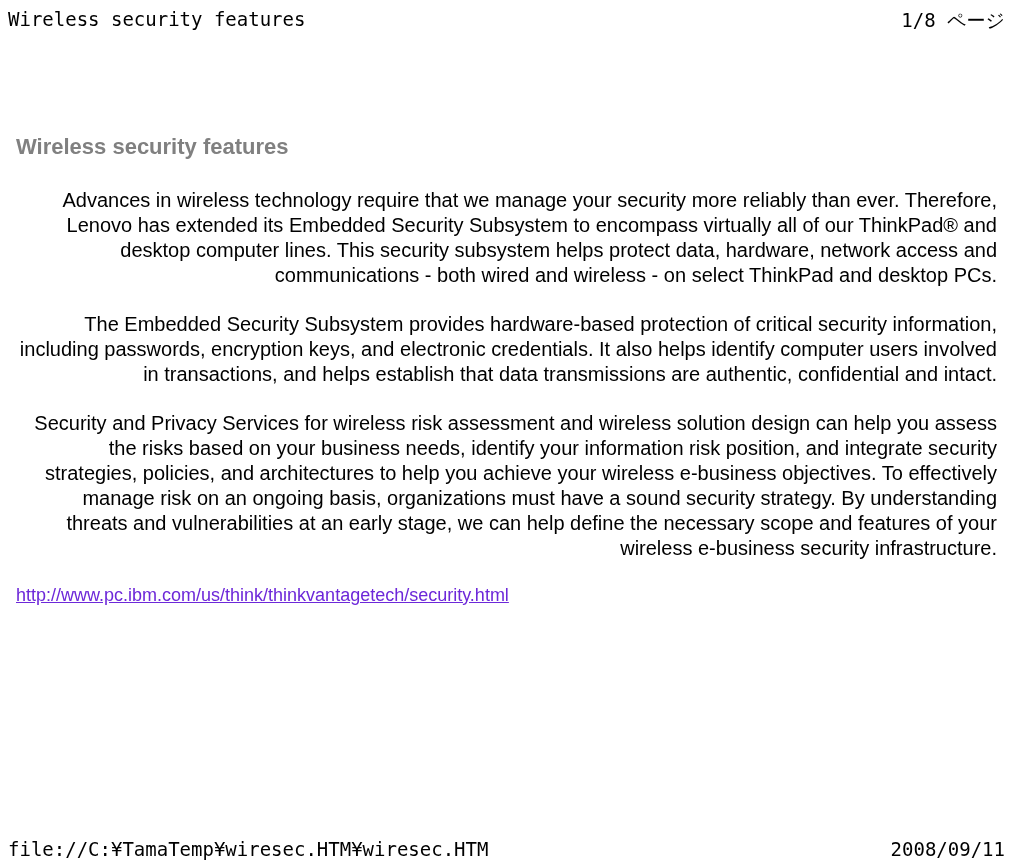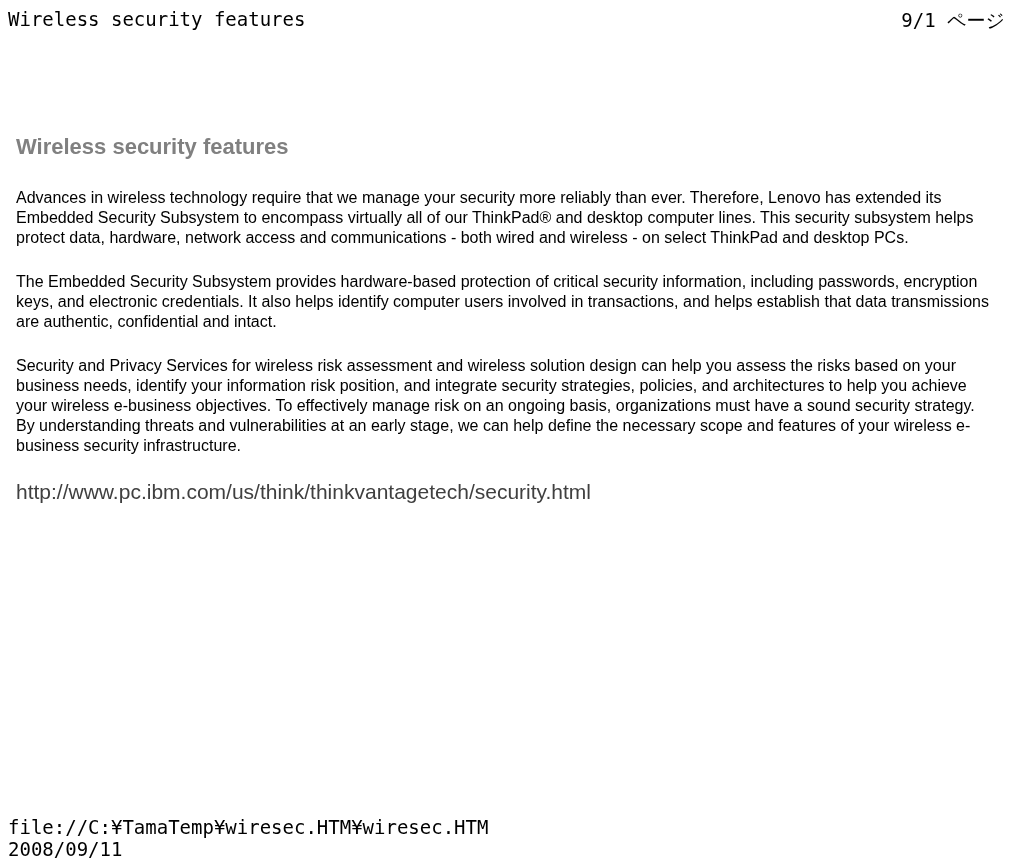"9/1 ページ" span { text: 9/1 -> 1/8 }
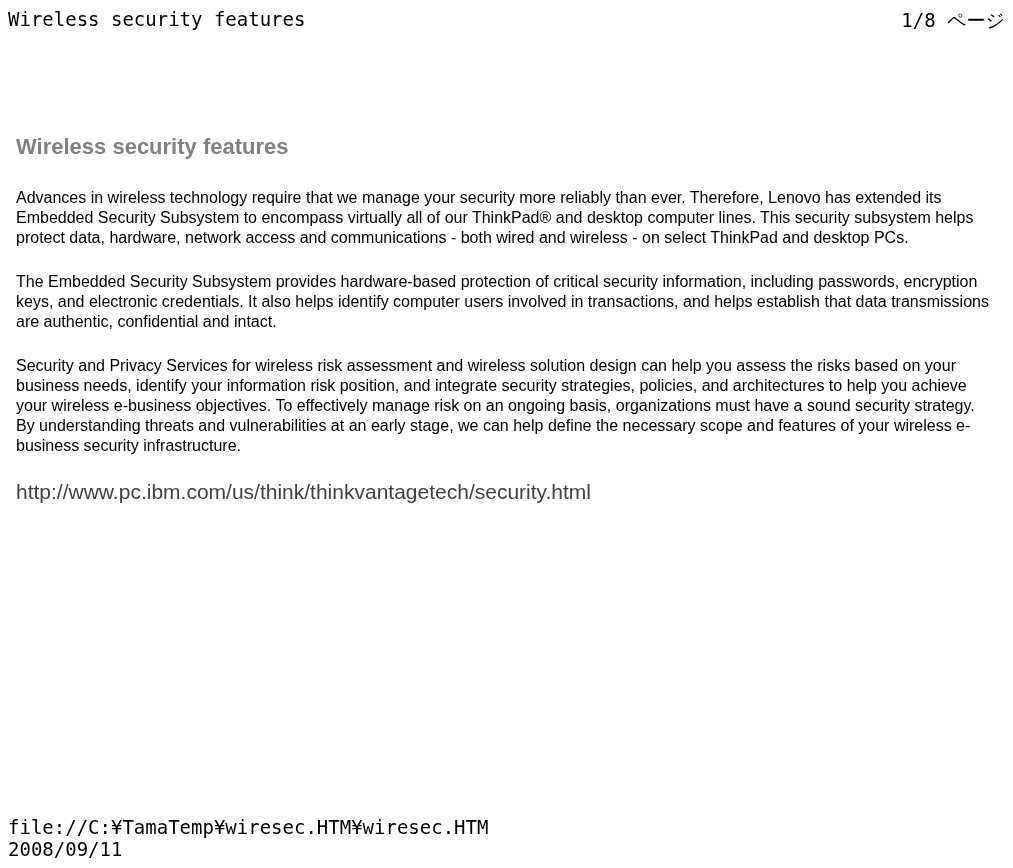"Advances in wireless technology require" .para { font-size: 16px -> 20px; text-align: none -> right }
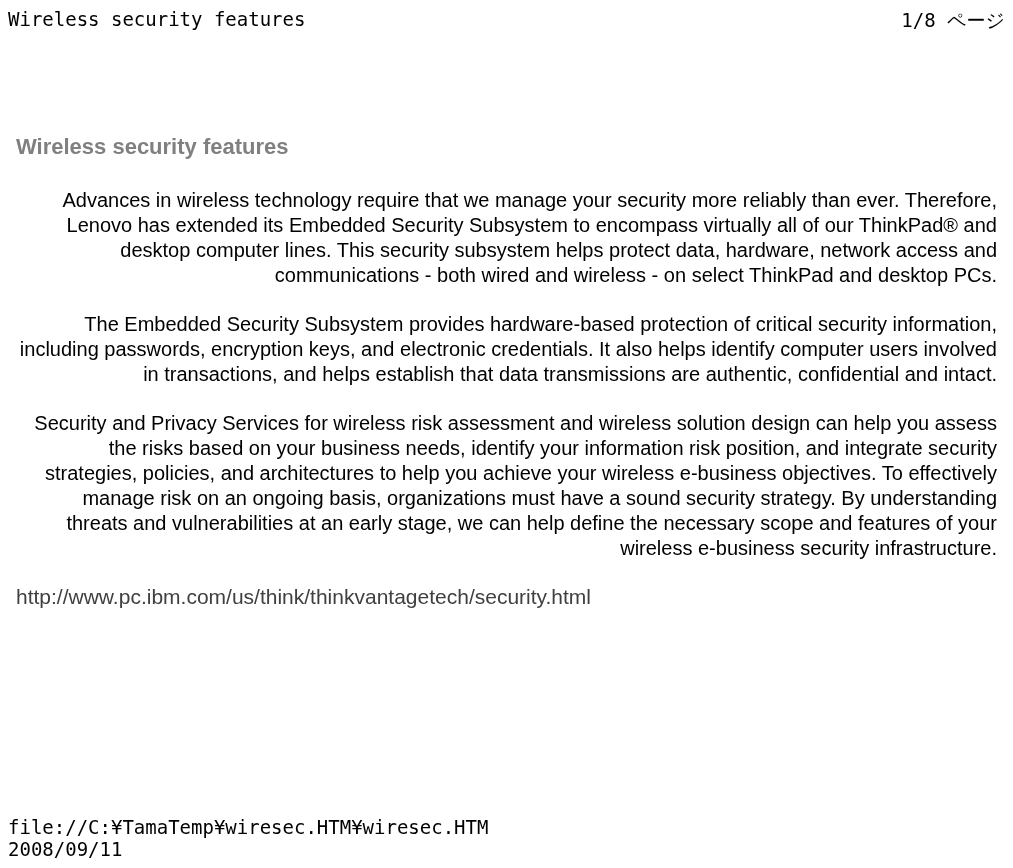"http://www.pc.ibm.com/us/think/thinkvant" .link { color: #404040 -> #6d28d9; font-size: 21px -> 18px; text-decoration: none -> underline }
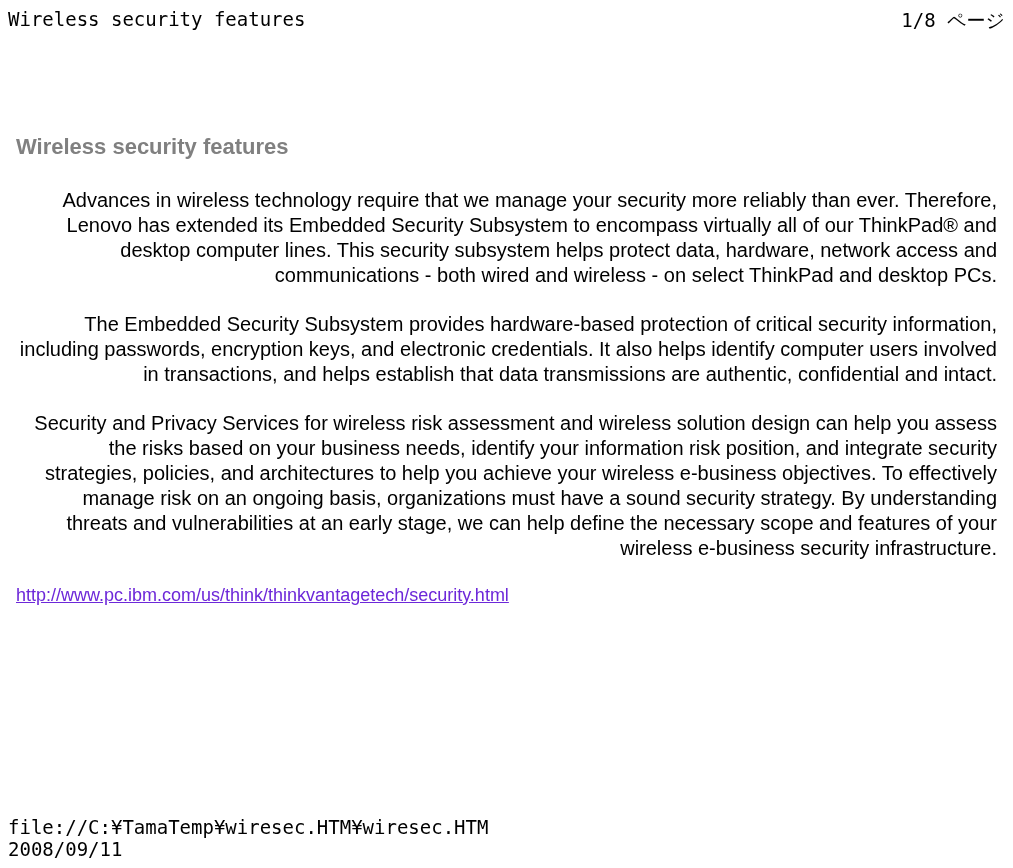"file://C:¥TamaTemp¥wiresec.HTM¥wiresec.H" .footer-bar { flex-direction: column -> none }
